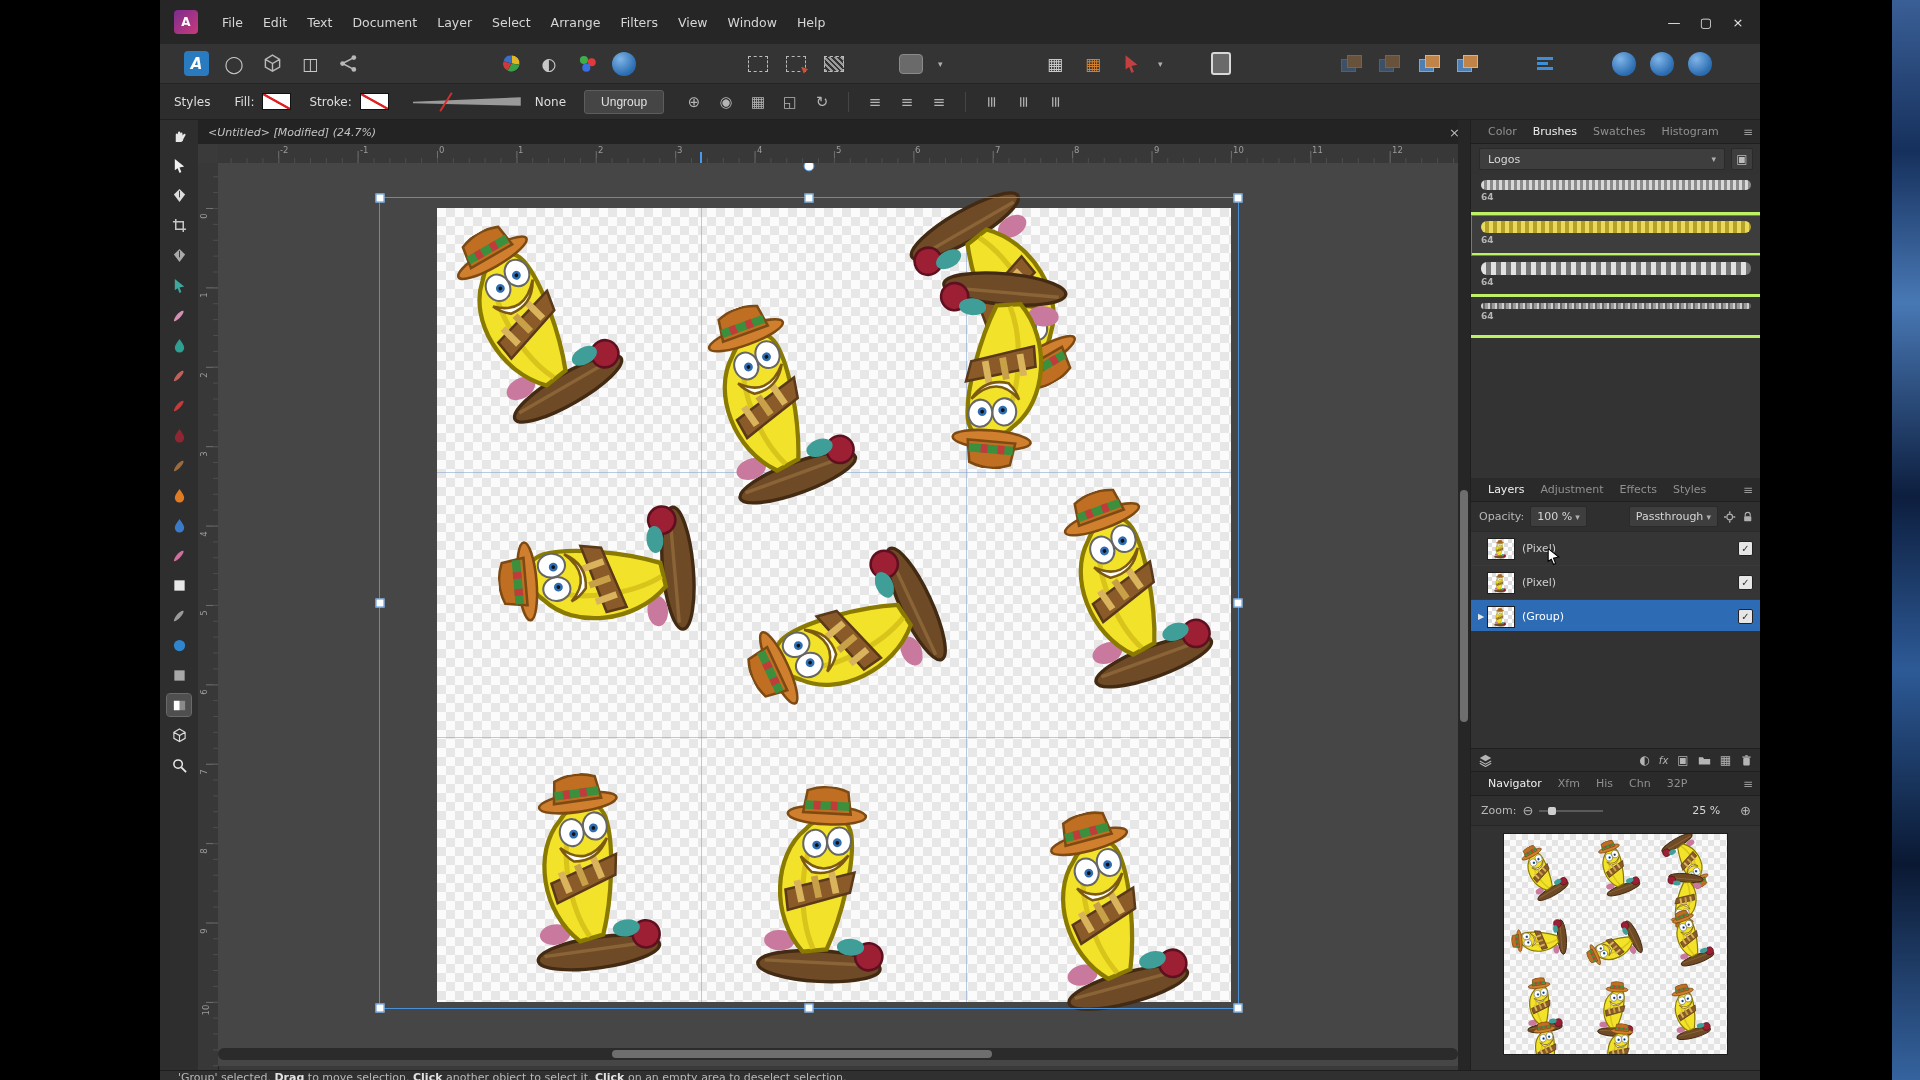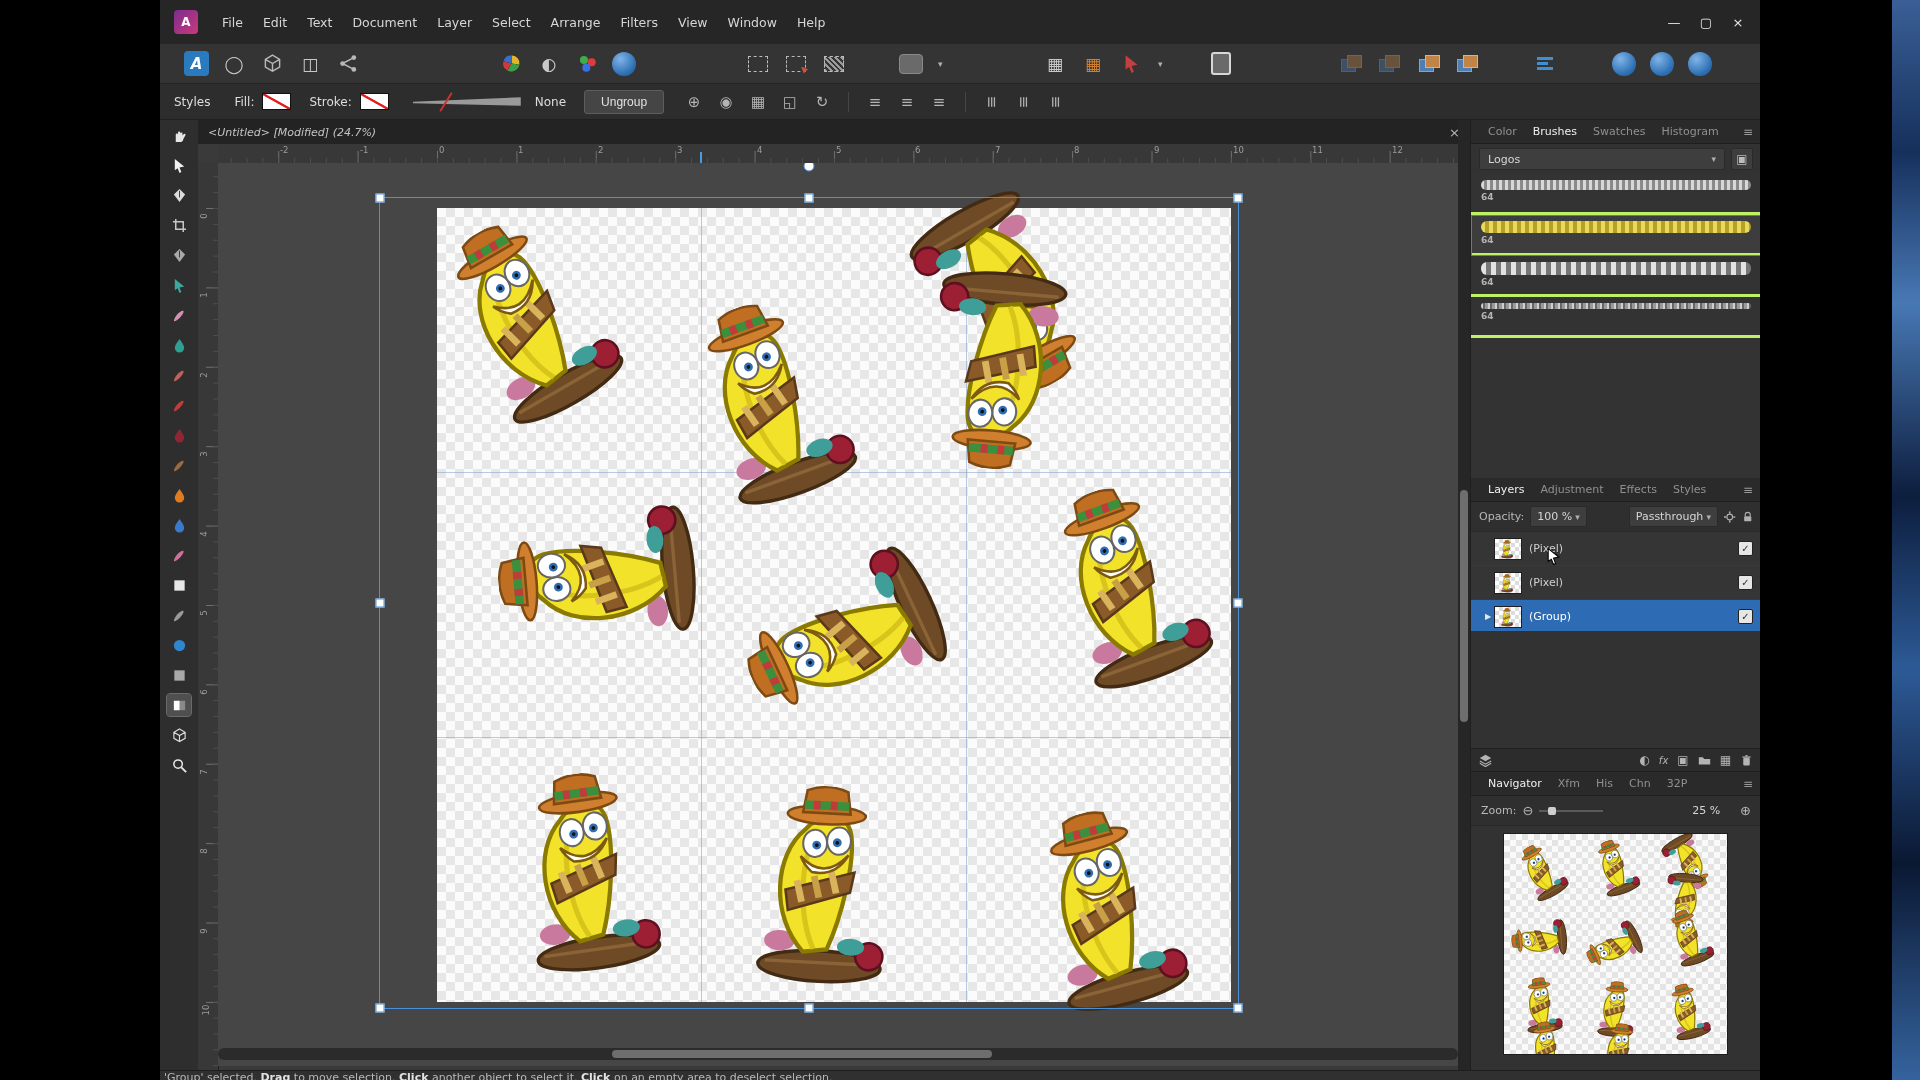"(Pixel)" .layerrow { padding: 0 8px 0 11px -> 0 8px 0 4px }
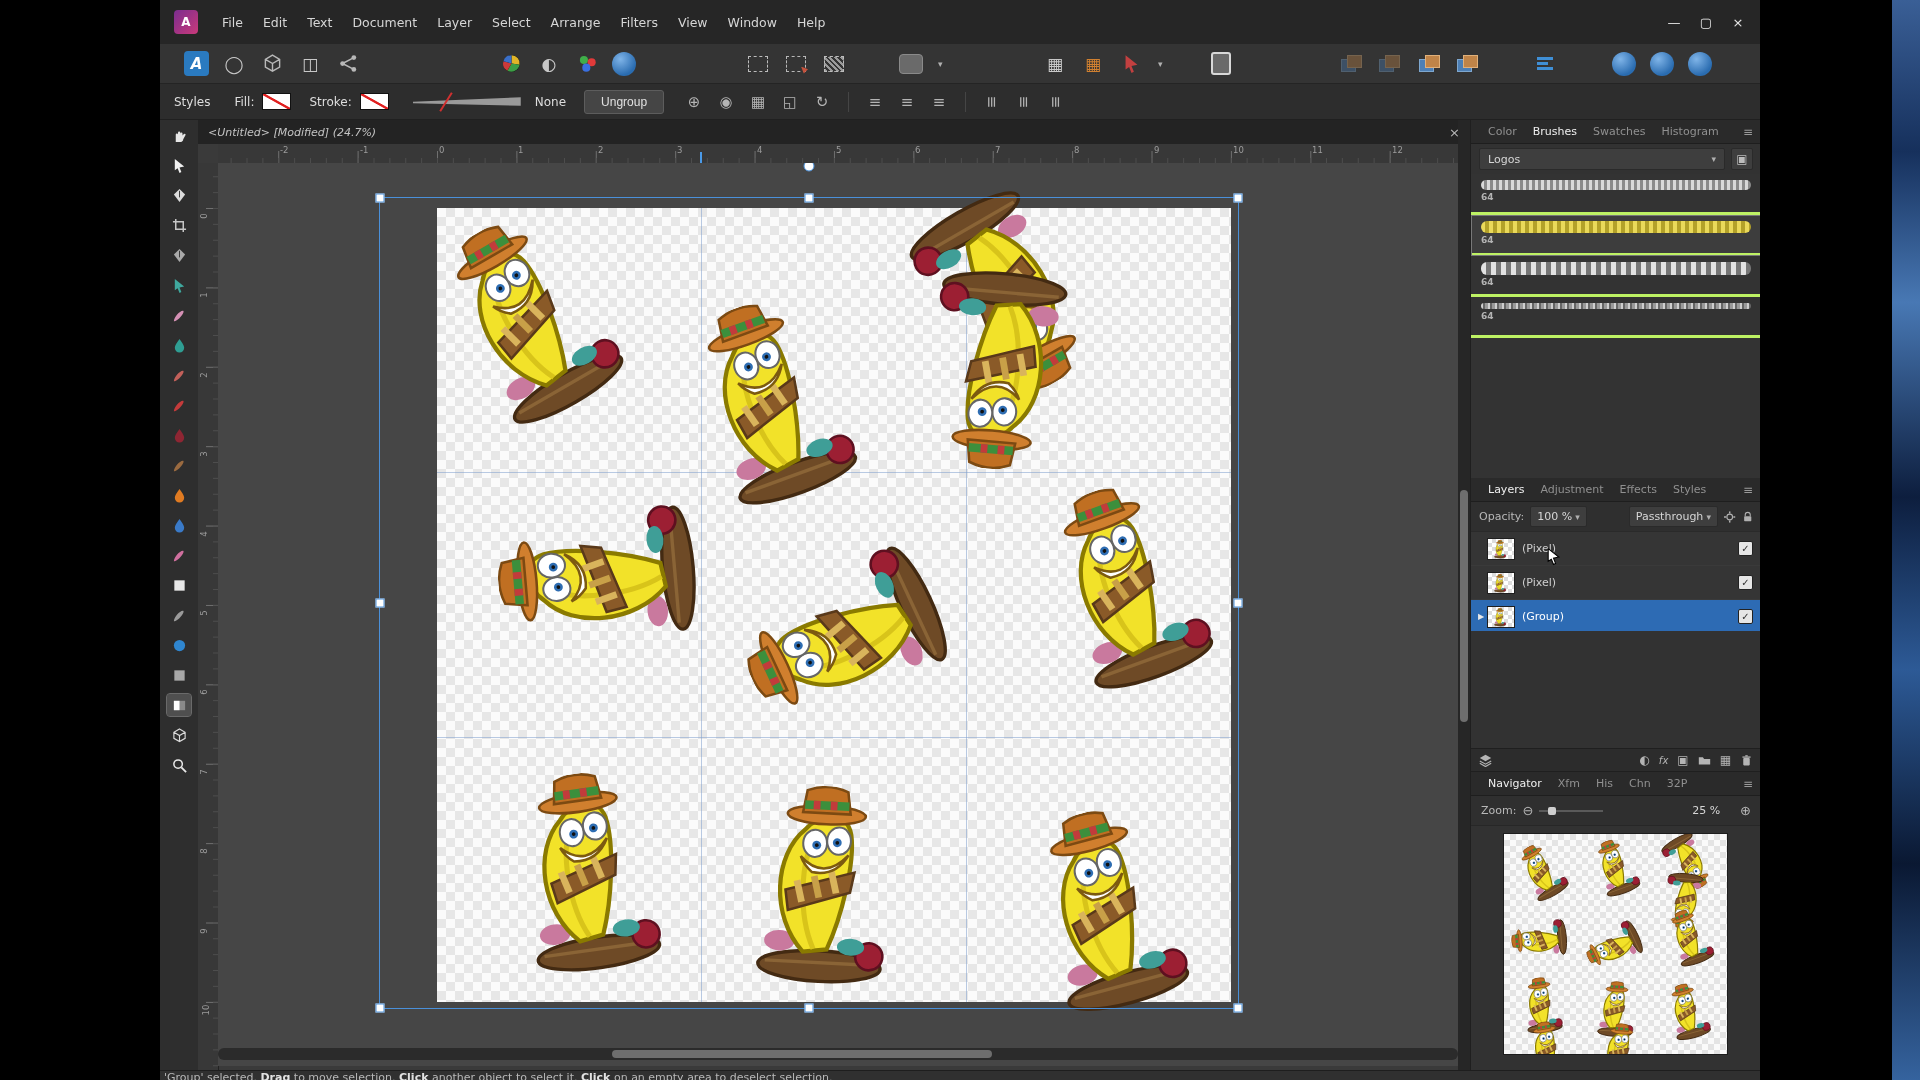"'Group' selected. Drag to move" .statusbar { padding-left: 4px -> 18px }
